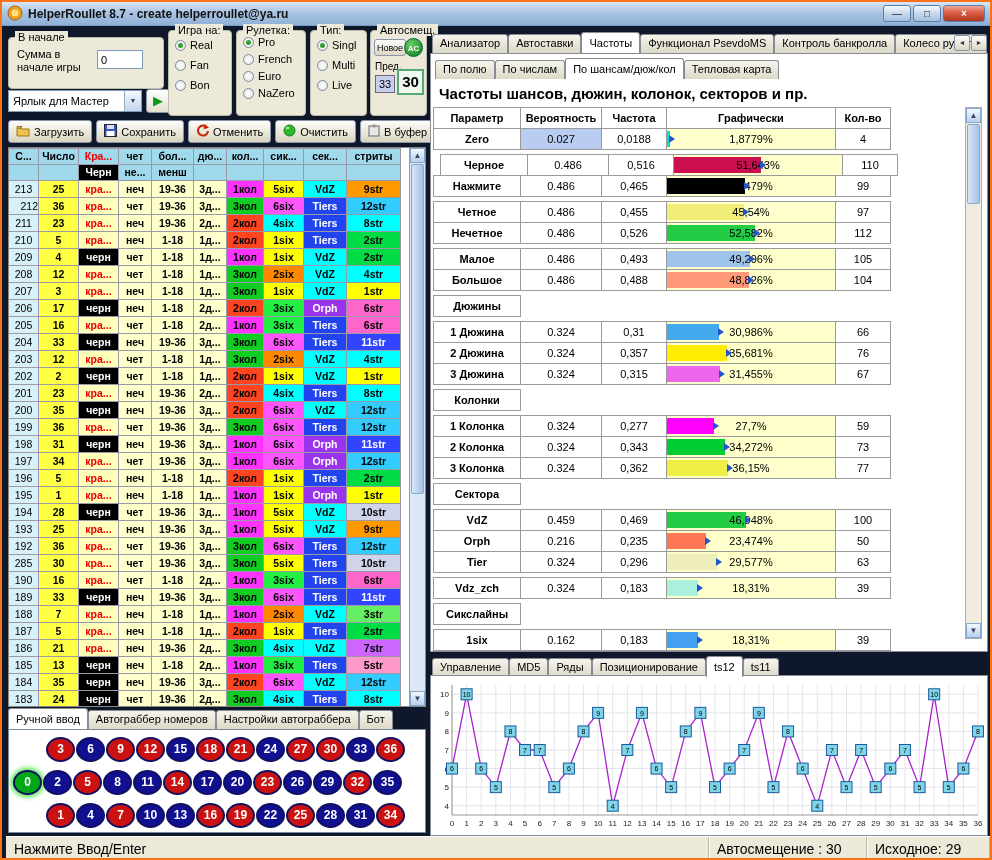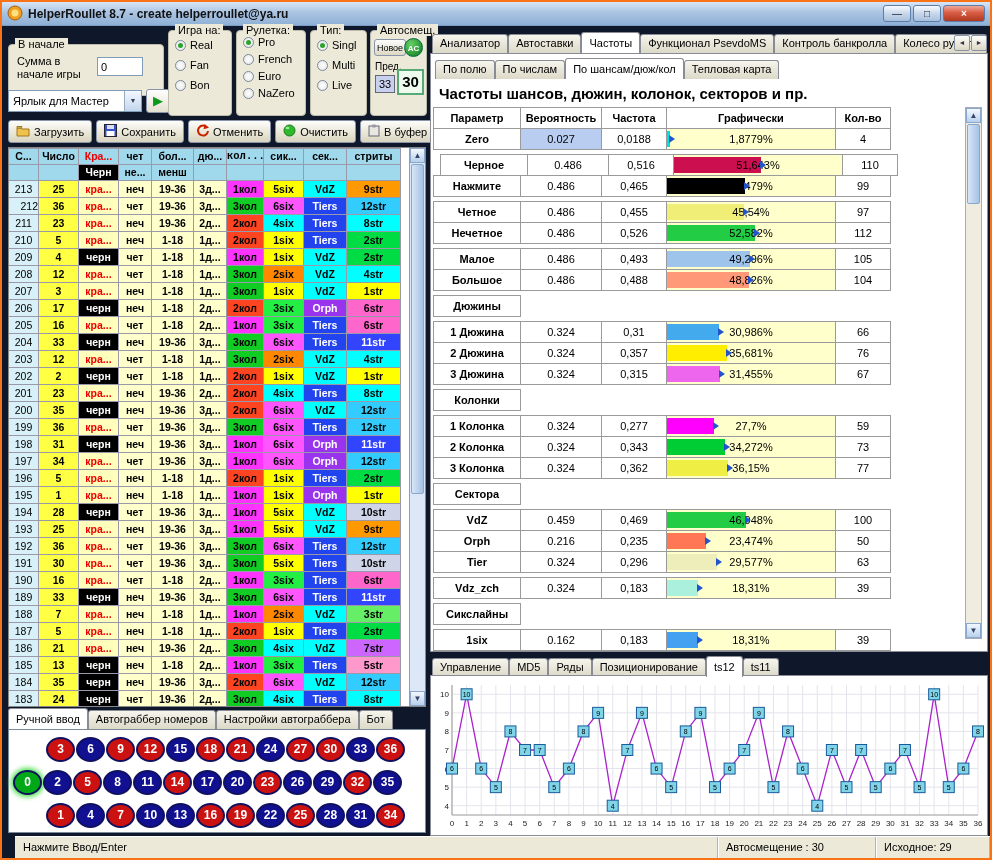"В начале" #grp-start { top: 42px -> 35px }
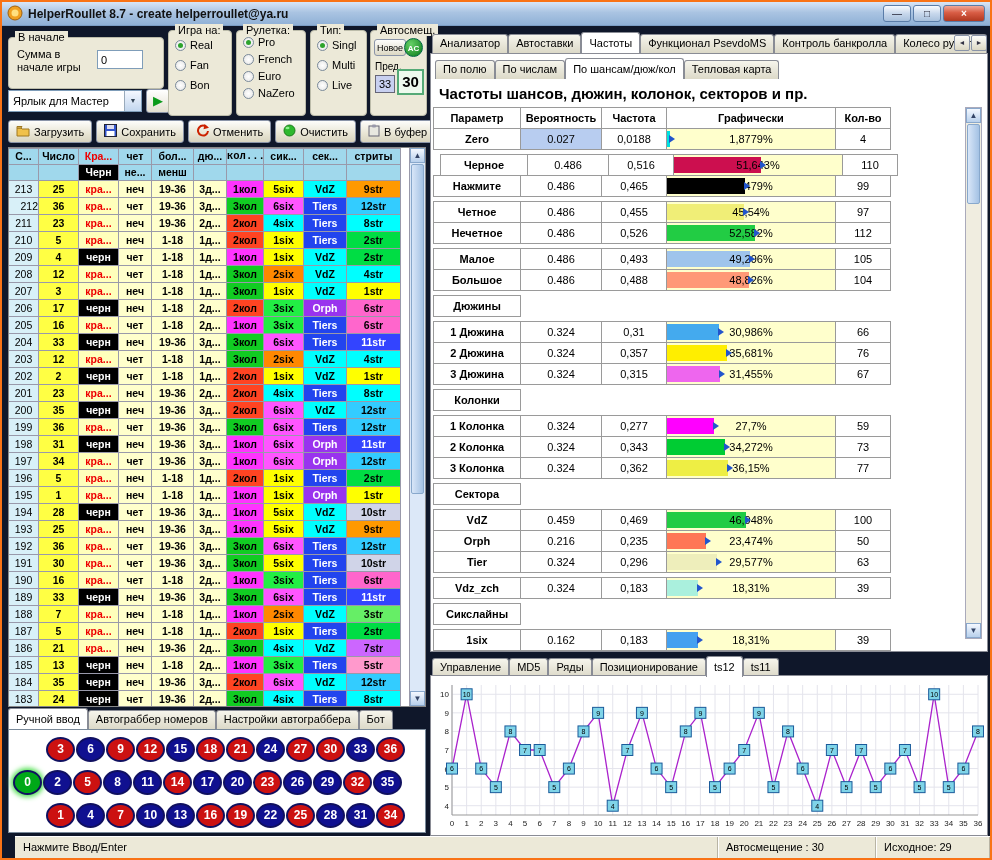"кол..." span.hcell { font-family: Liberation Mono, monospace -> none }
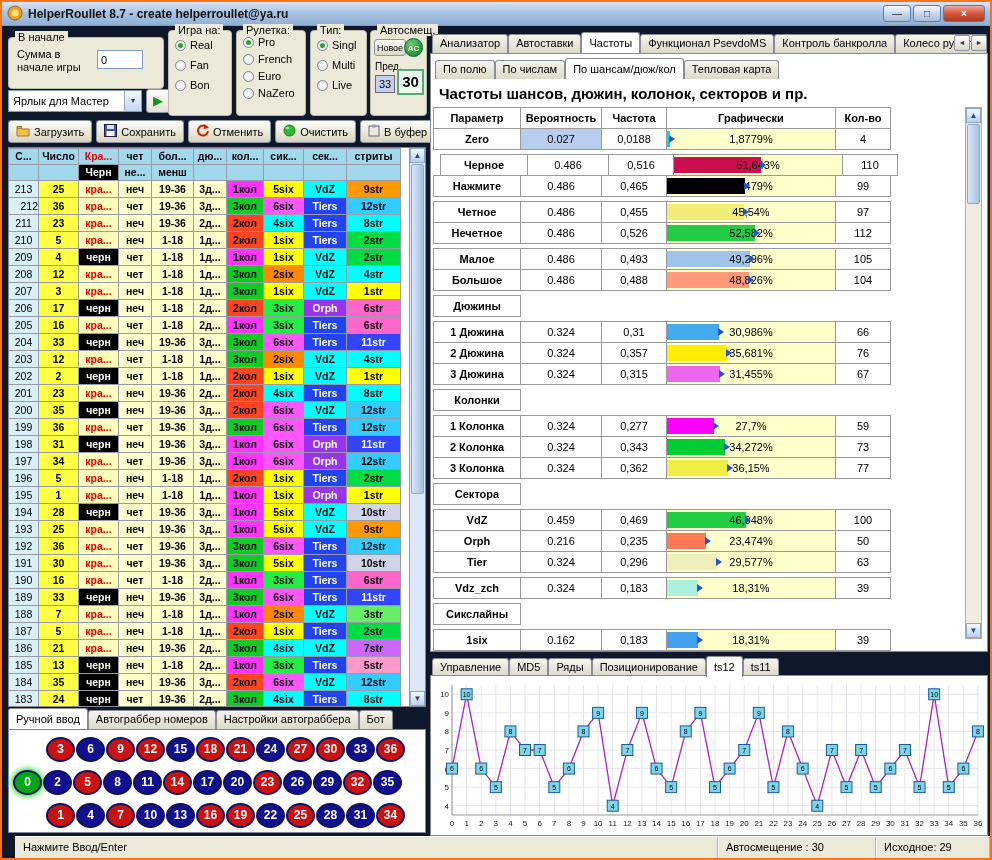"191" span.hcell { text: 191 -> 285 }
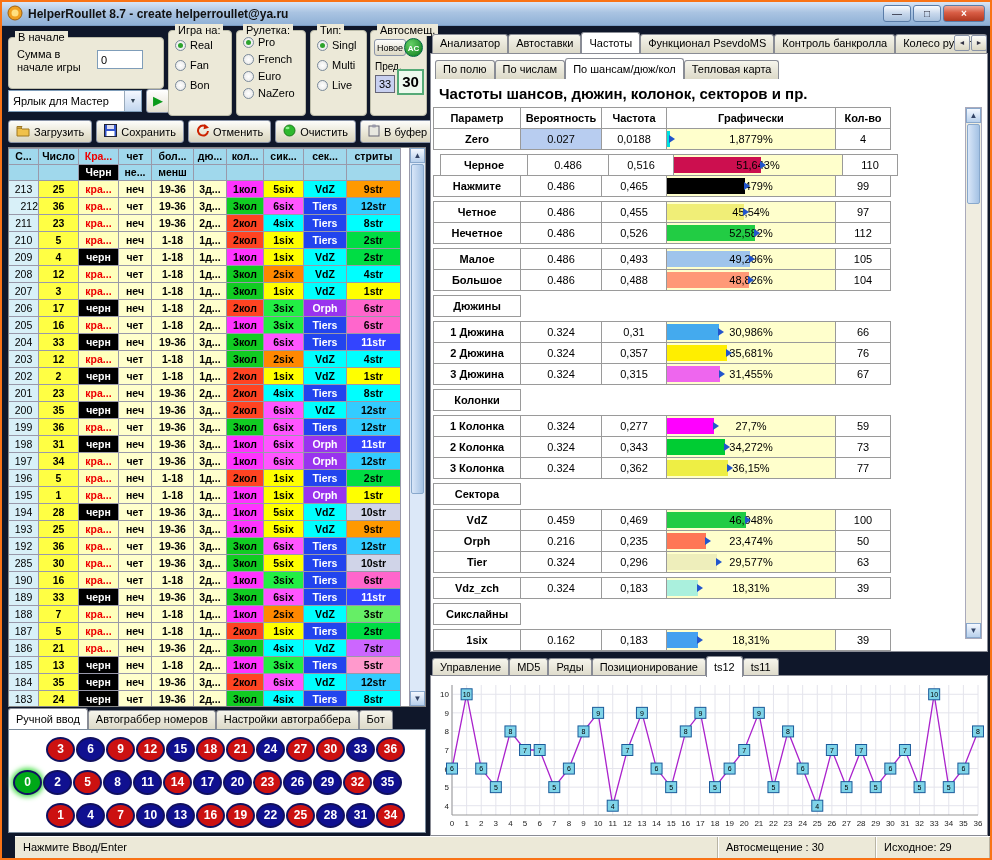"Нажмите Ввод/Enter" #statusbar { font-size: 11px -> 14px; left: 13px -> 4px }
